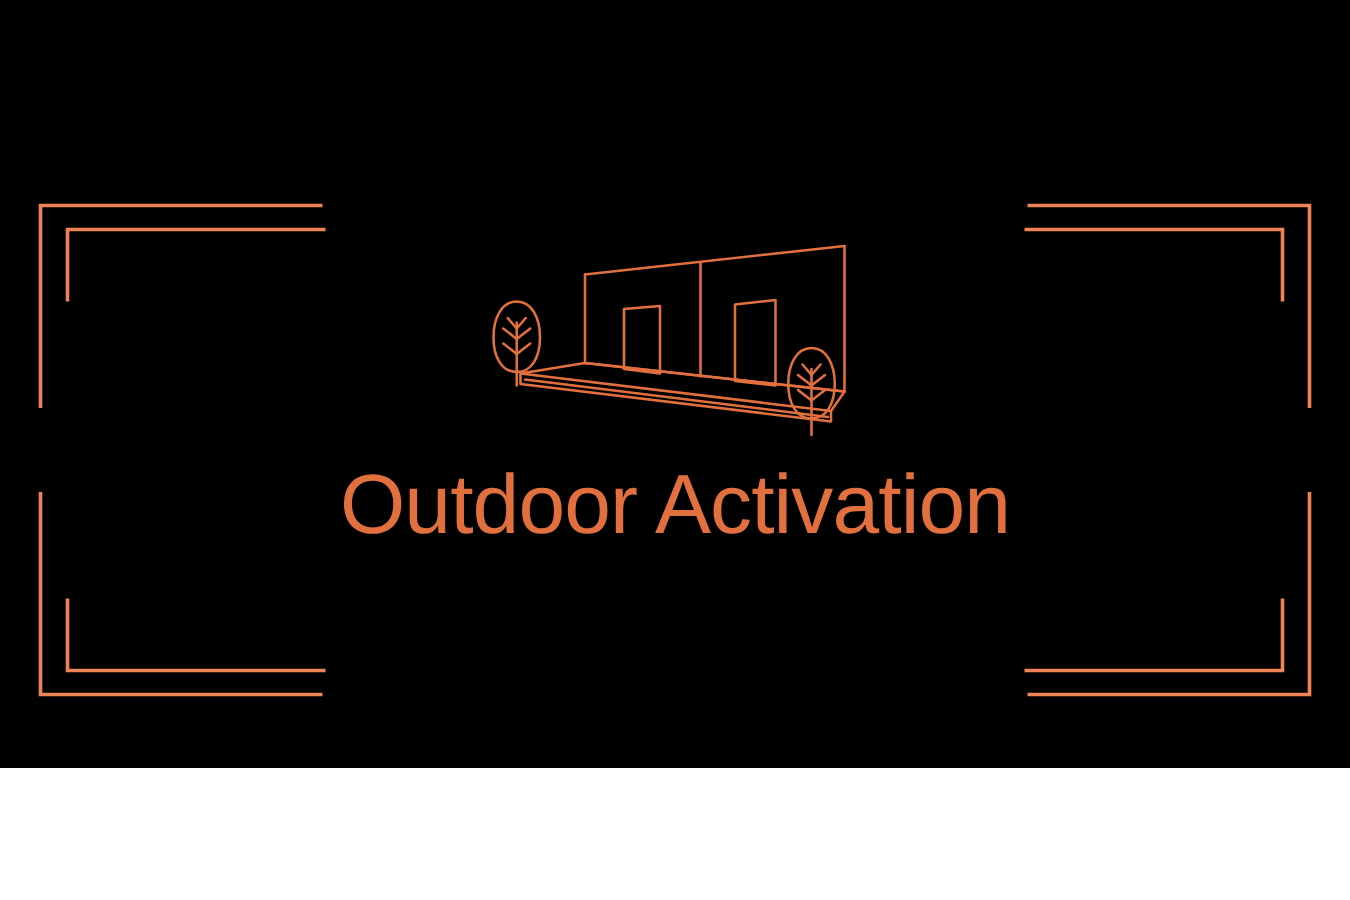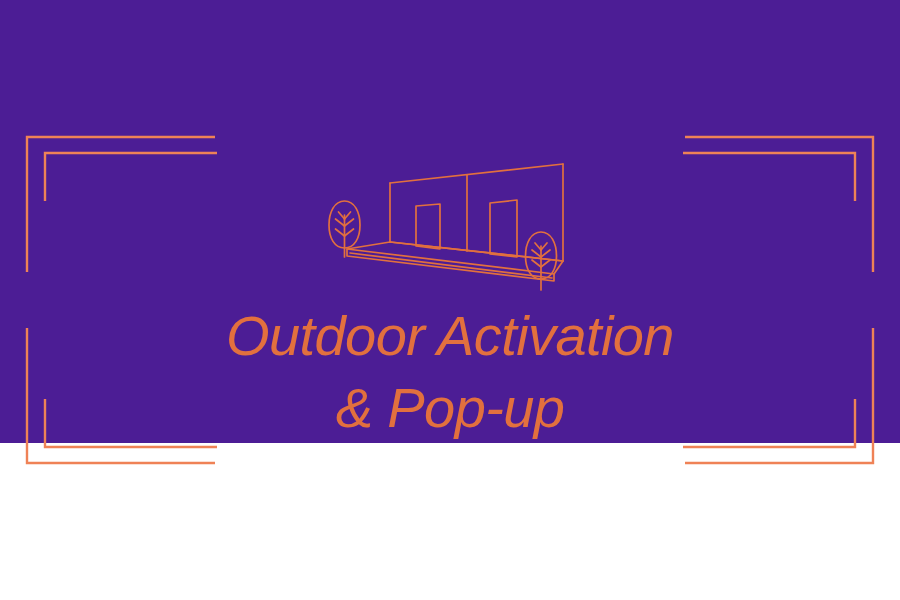"Outdoor Activation" #card { background: #4c1d95 -> #000000; font-style: italic -> none; height: 443px -> 512px }
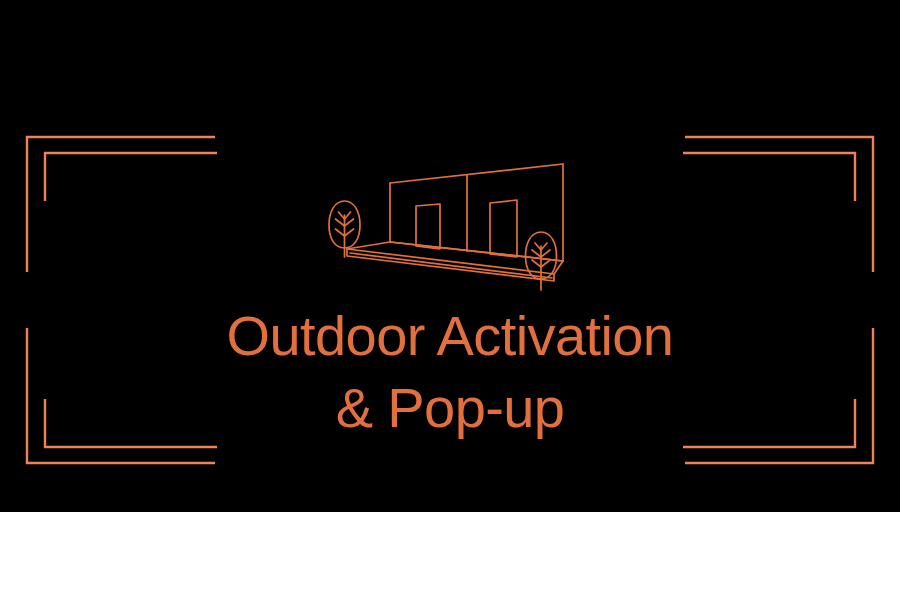"& Pop-up" span.line { html: <span>&amp; Pop-up</span> -> none }
